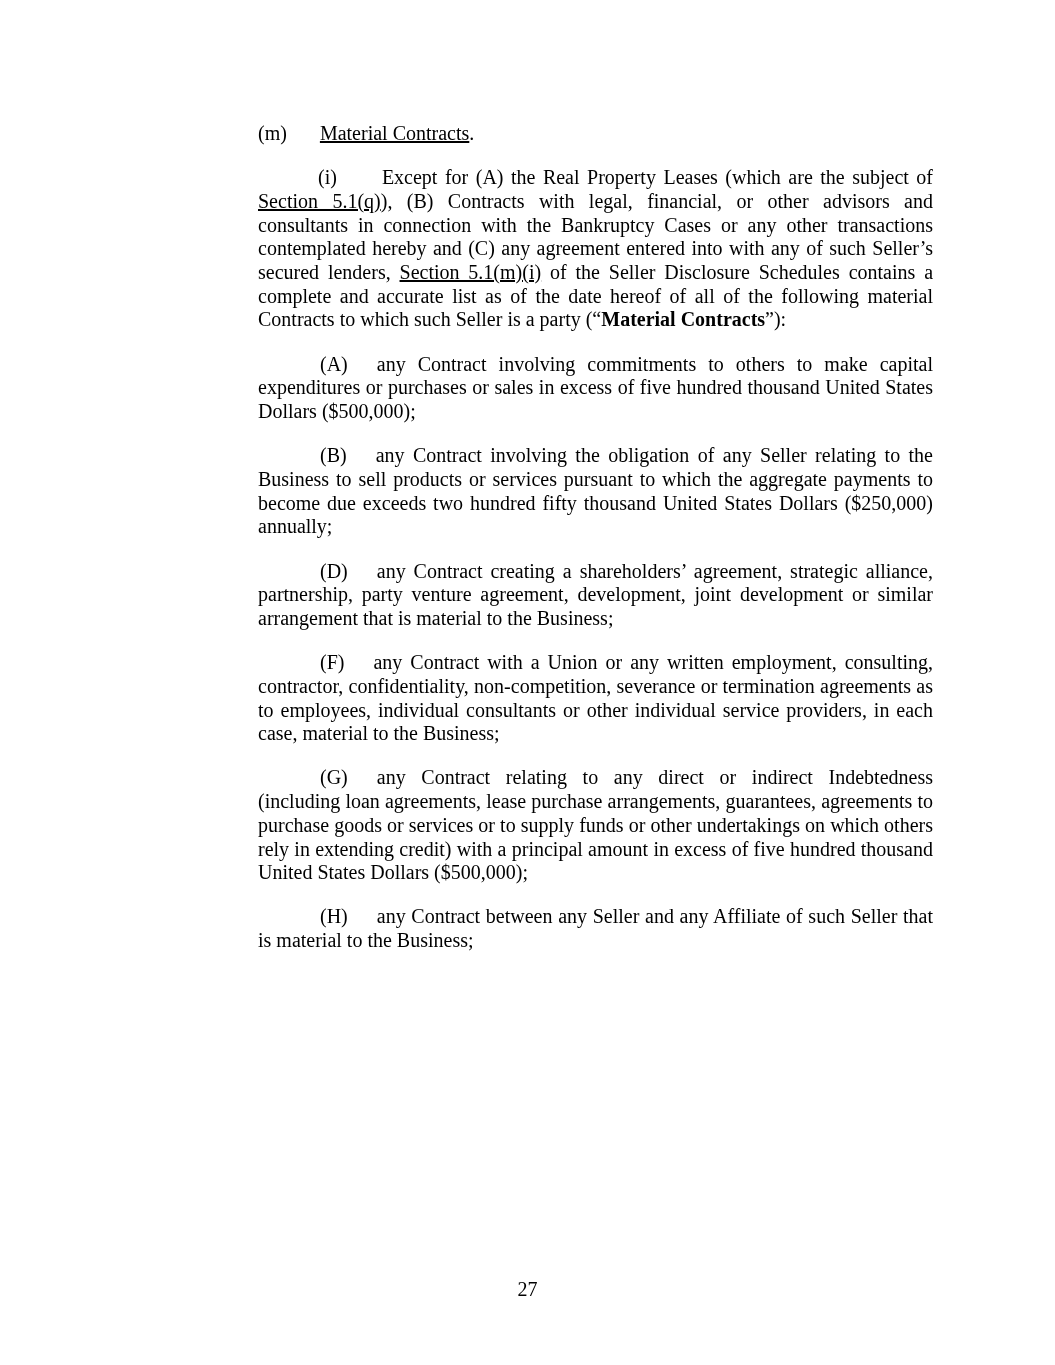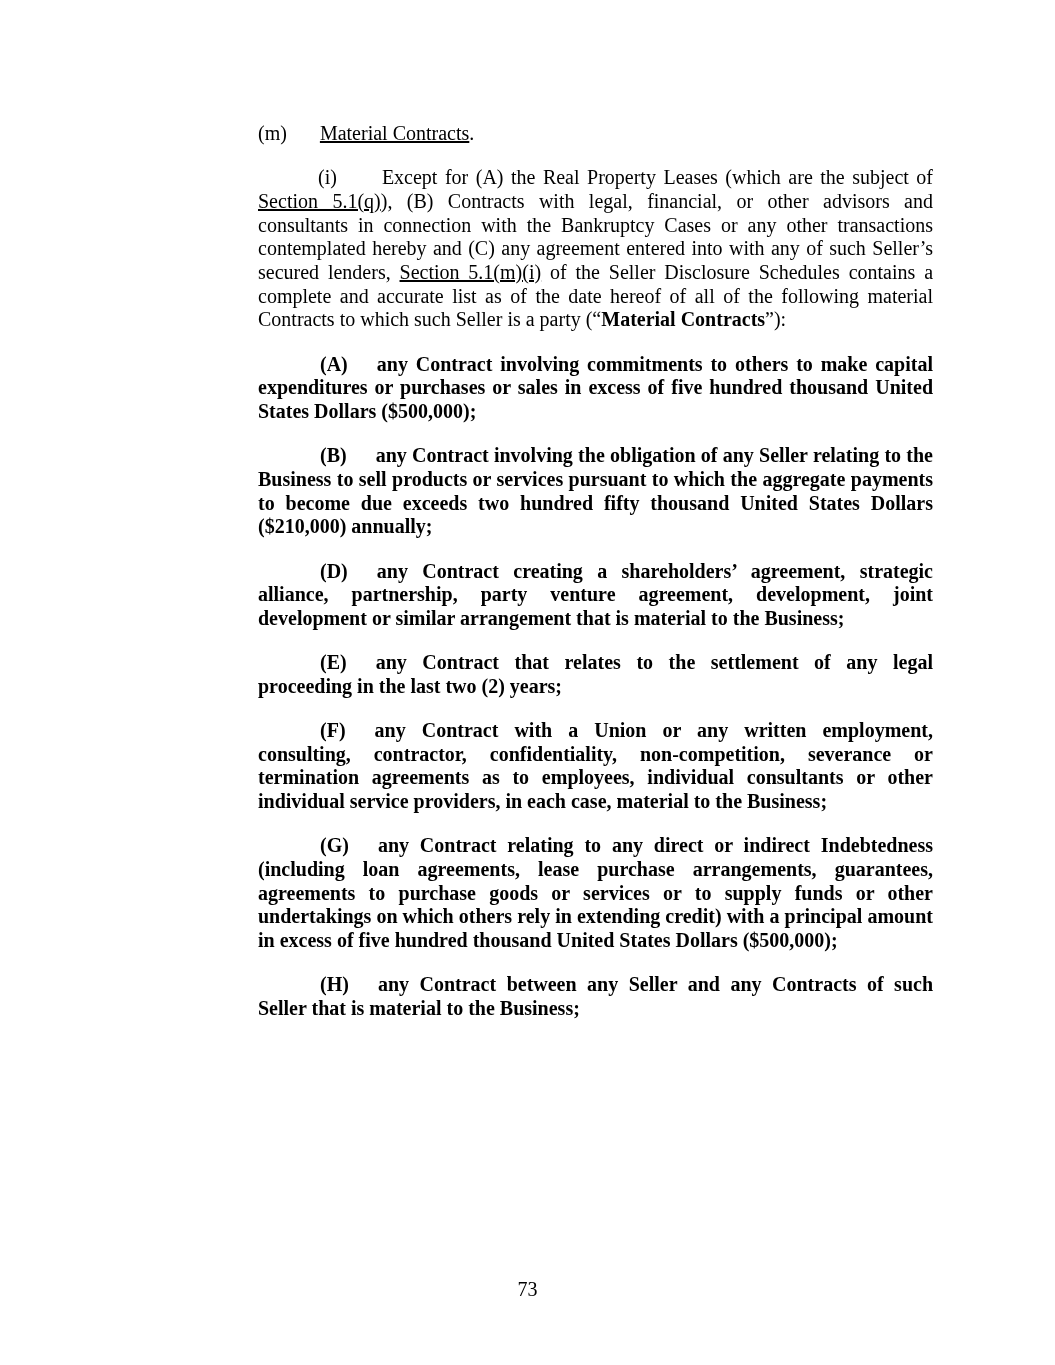"(A) any Contract involving commitments" .item { font-weight: bold -> none }
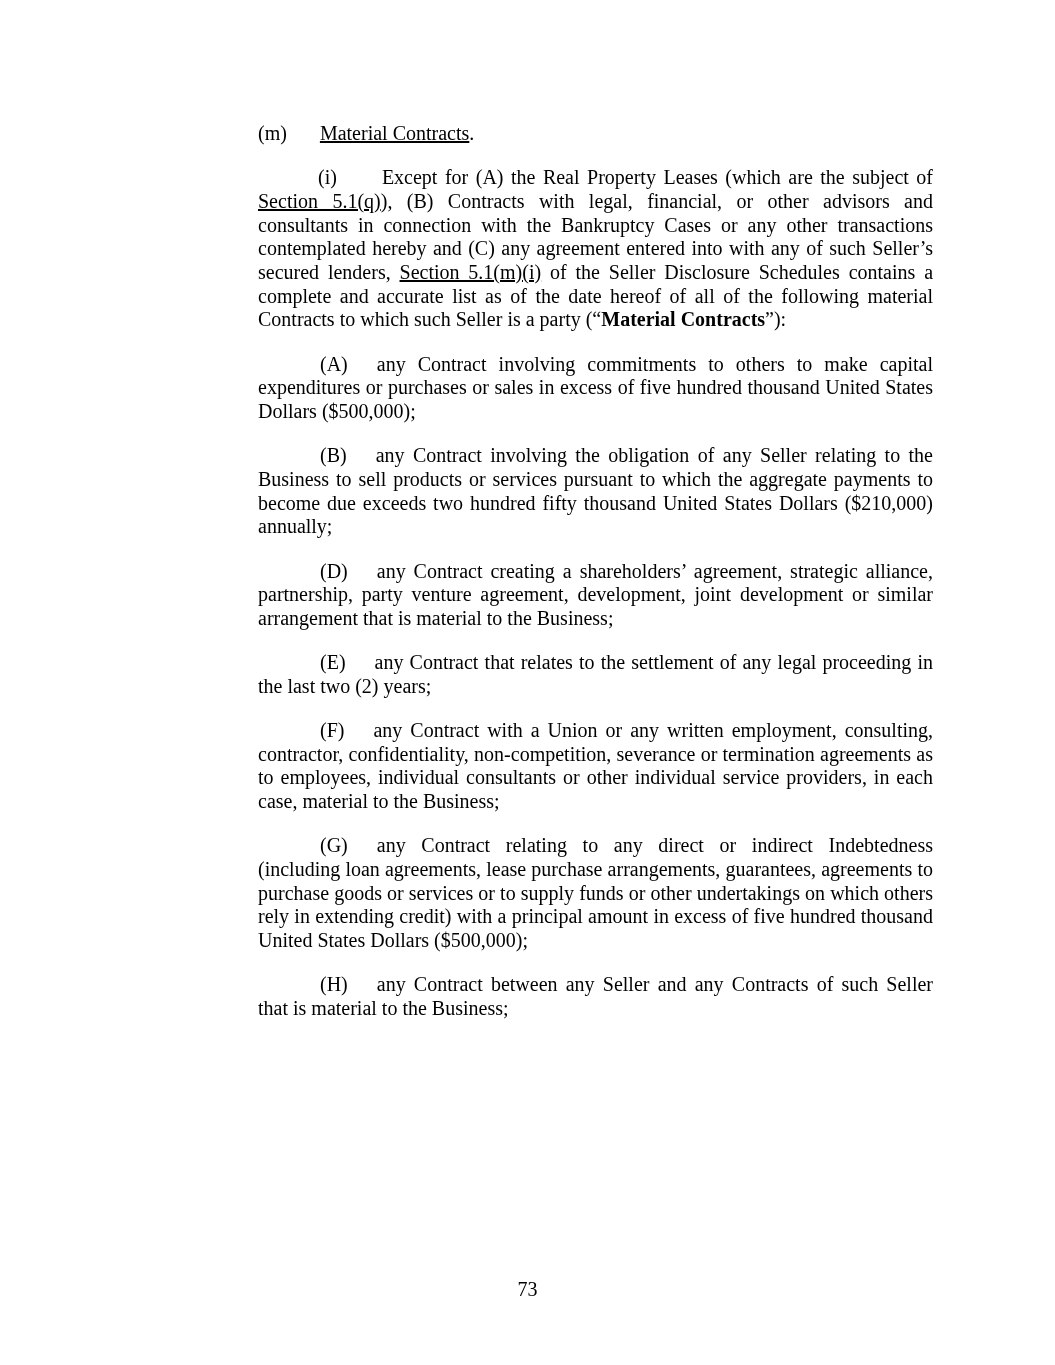"any Contract involving the obligation" span { text: $210,000 -> $250,000 }
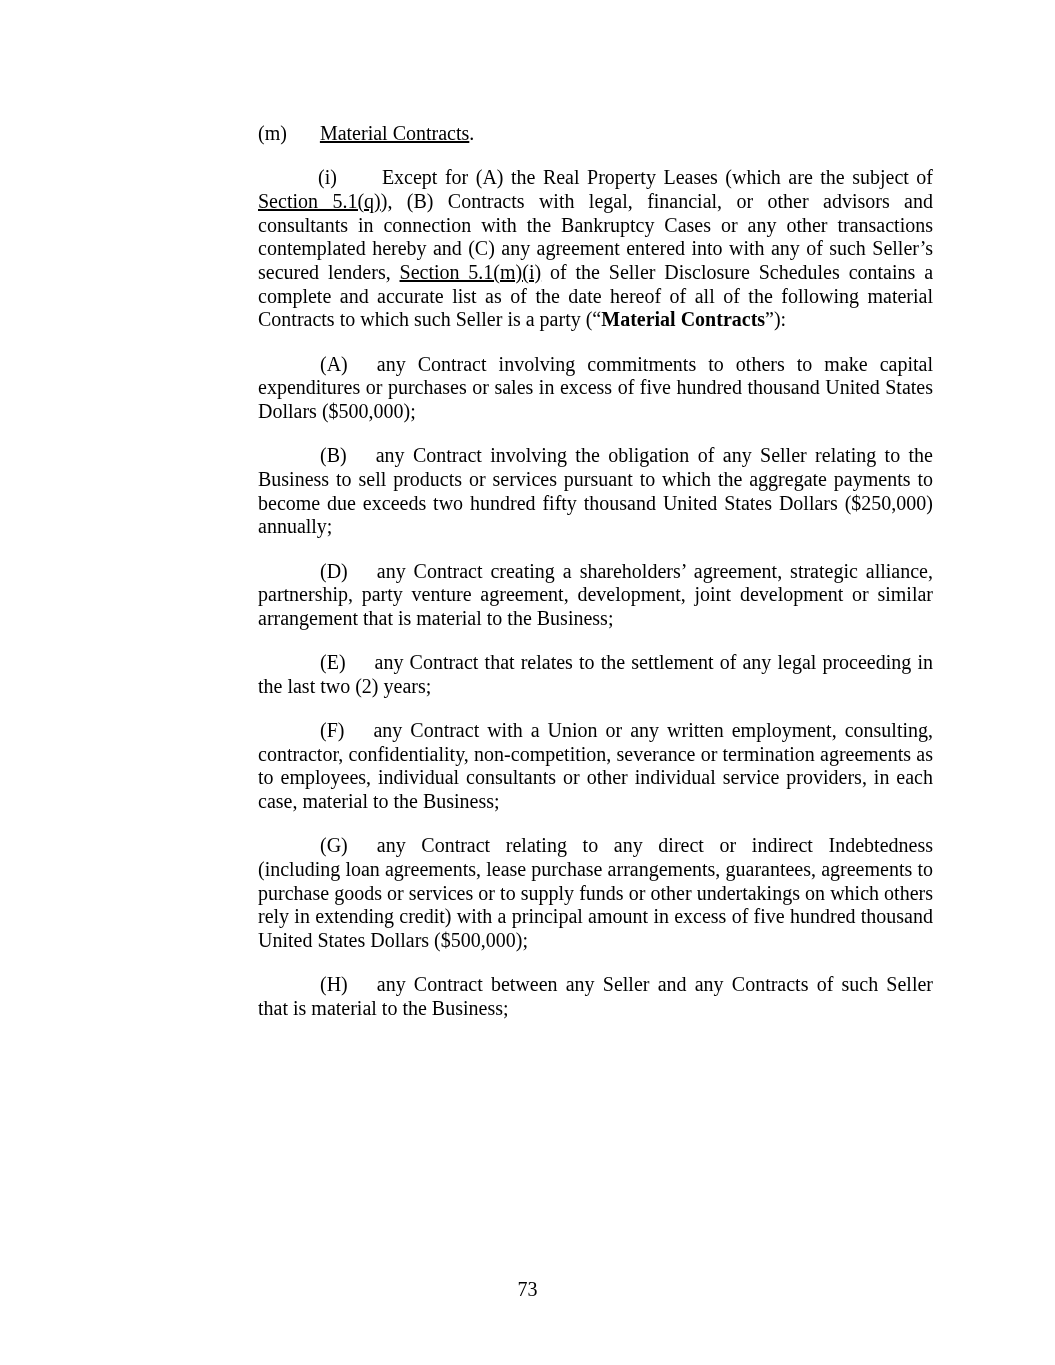"(E) any Contract that relates" p.item { html: <p><span>(E)</span><span></span><span>any Contract that relates to the settlement of any legal proceeding in the last two (2) years;</span></p> -> none }
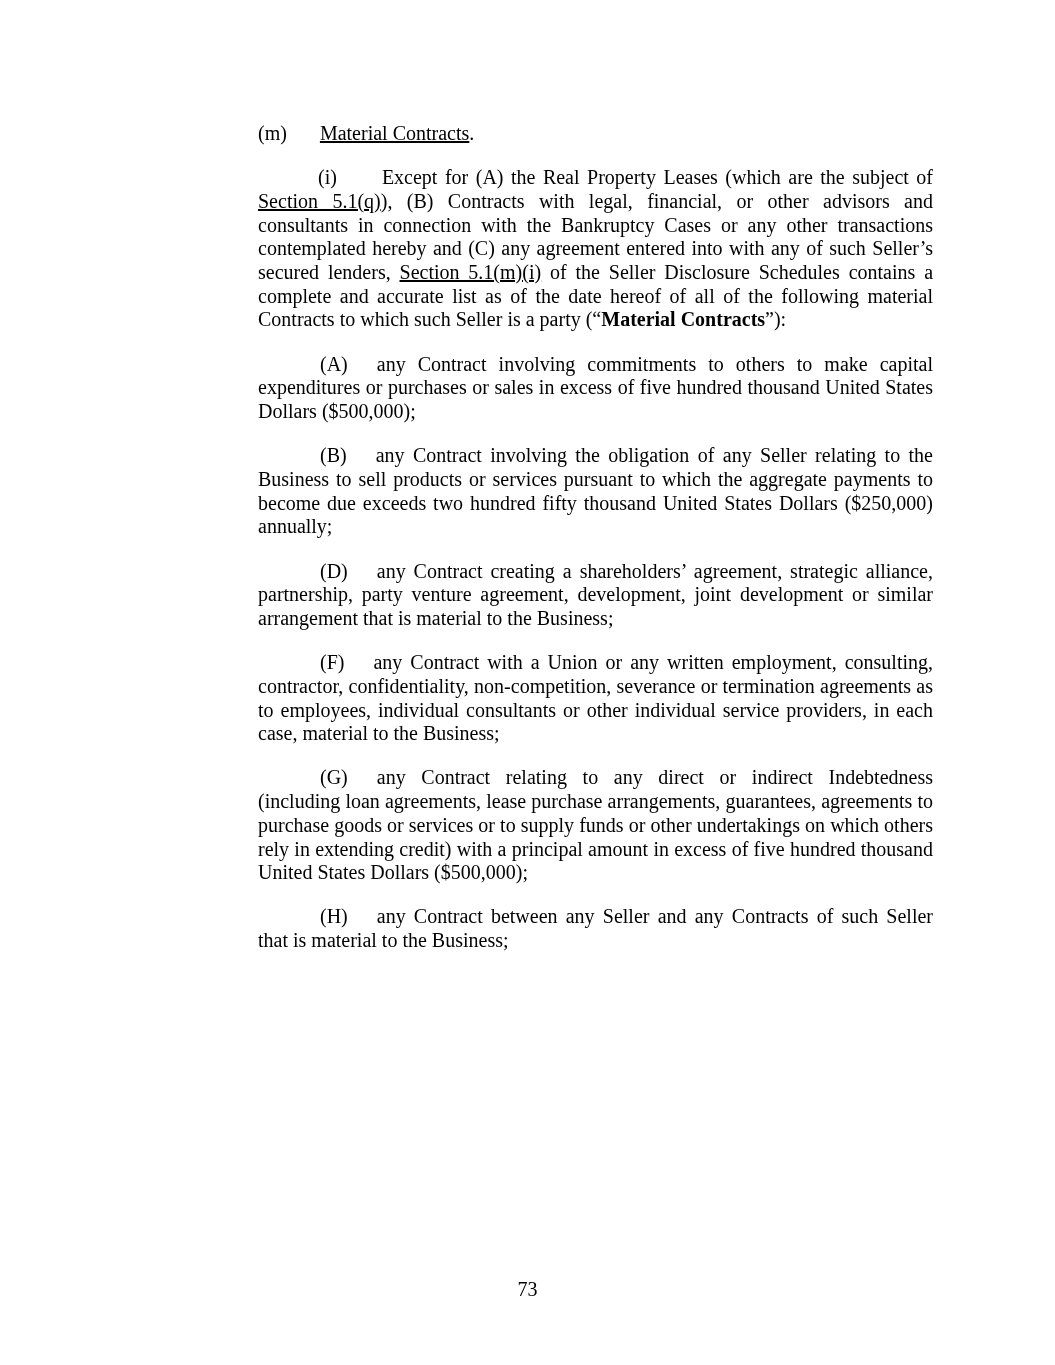"any Contract between any Seller" span { text: Contracts -> Affiliate }
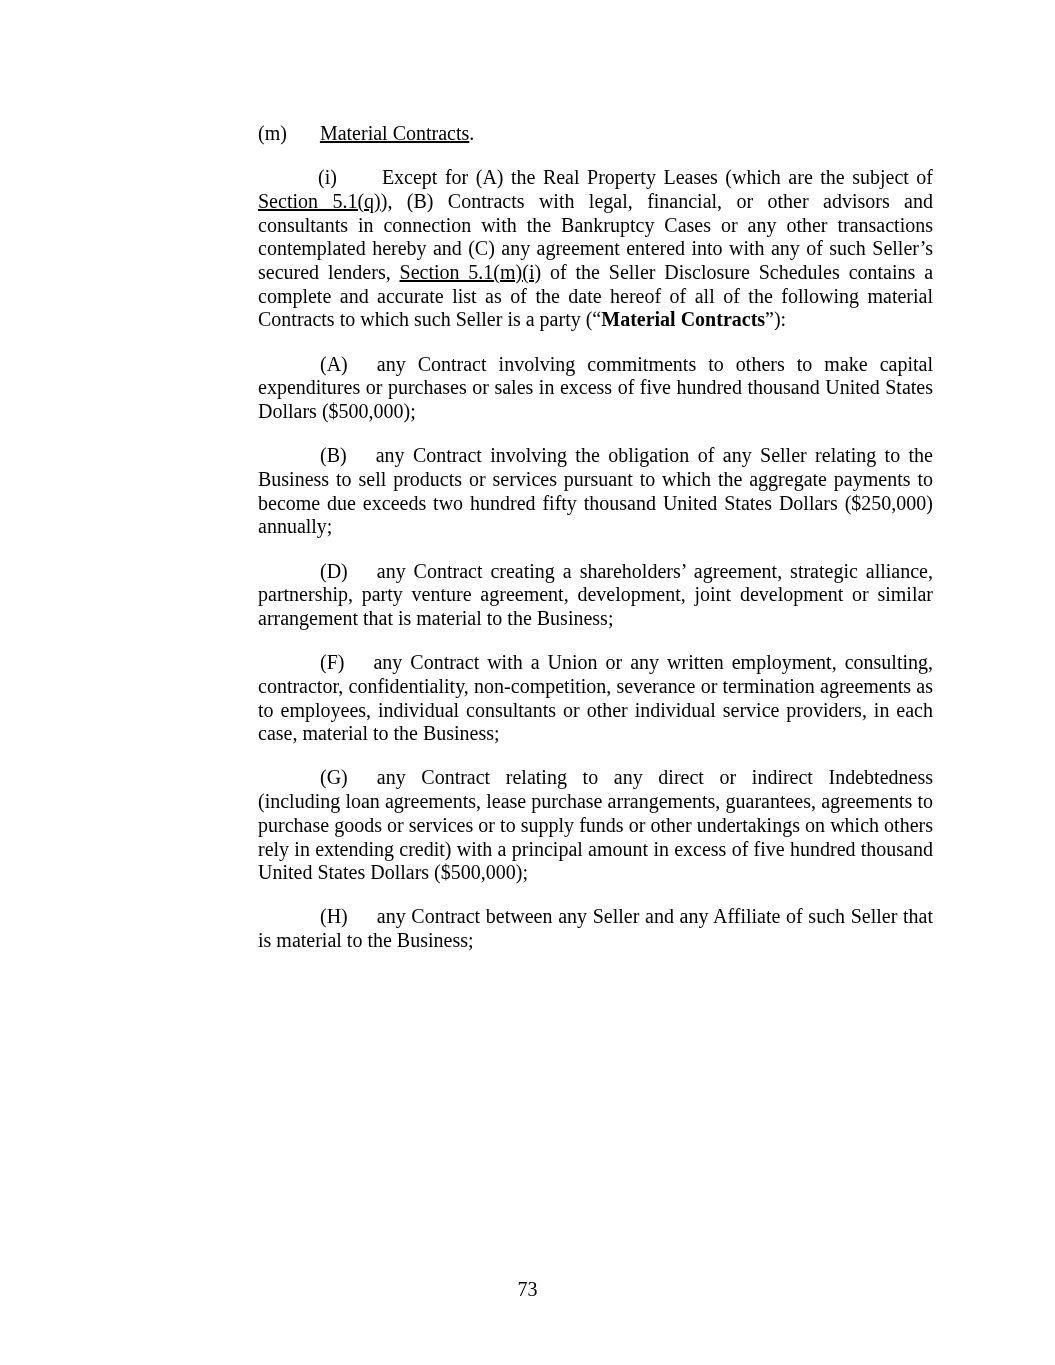"73" div.page-number { text: 73 -> 27 }
